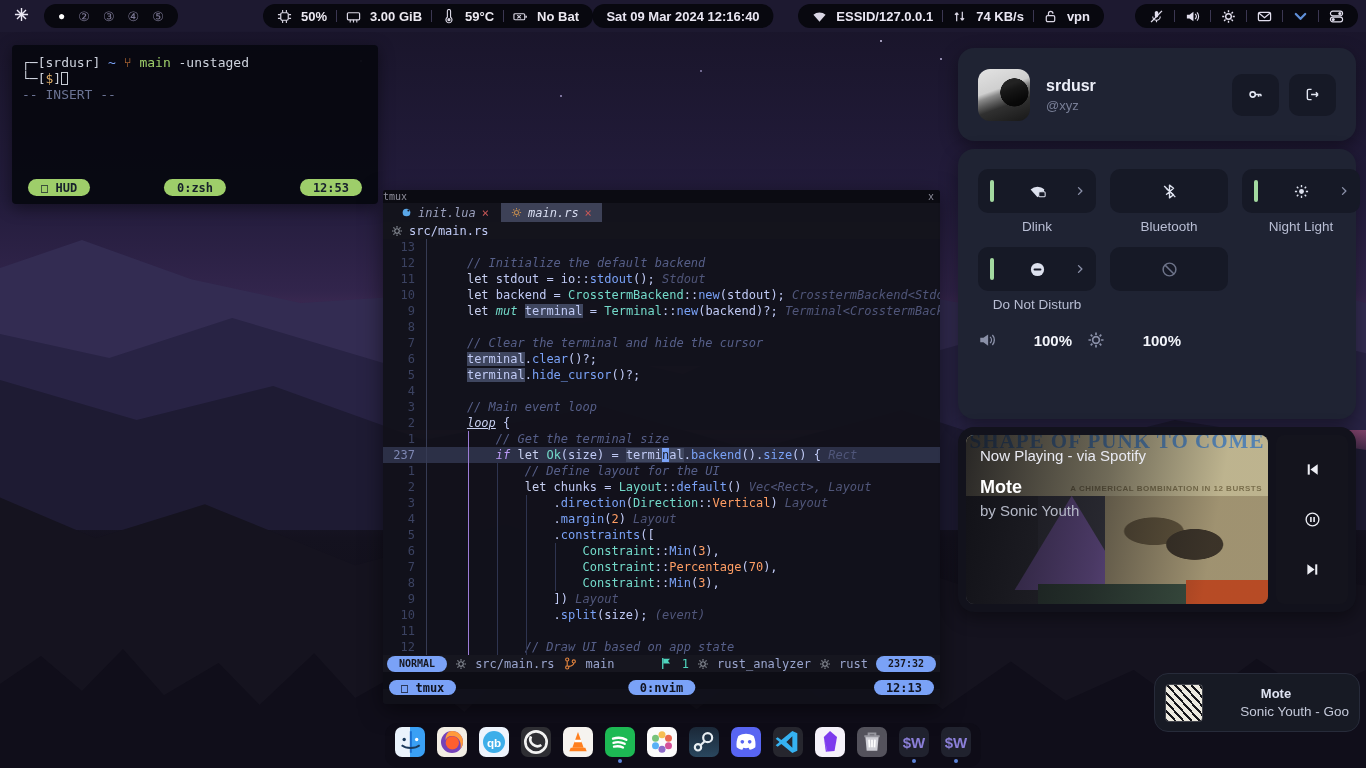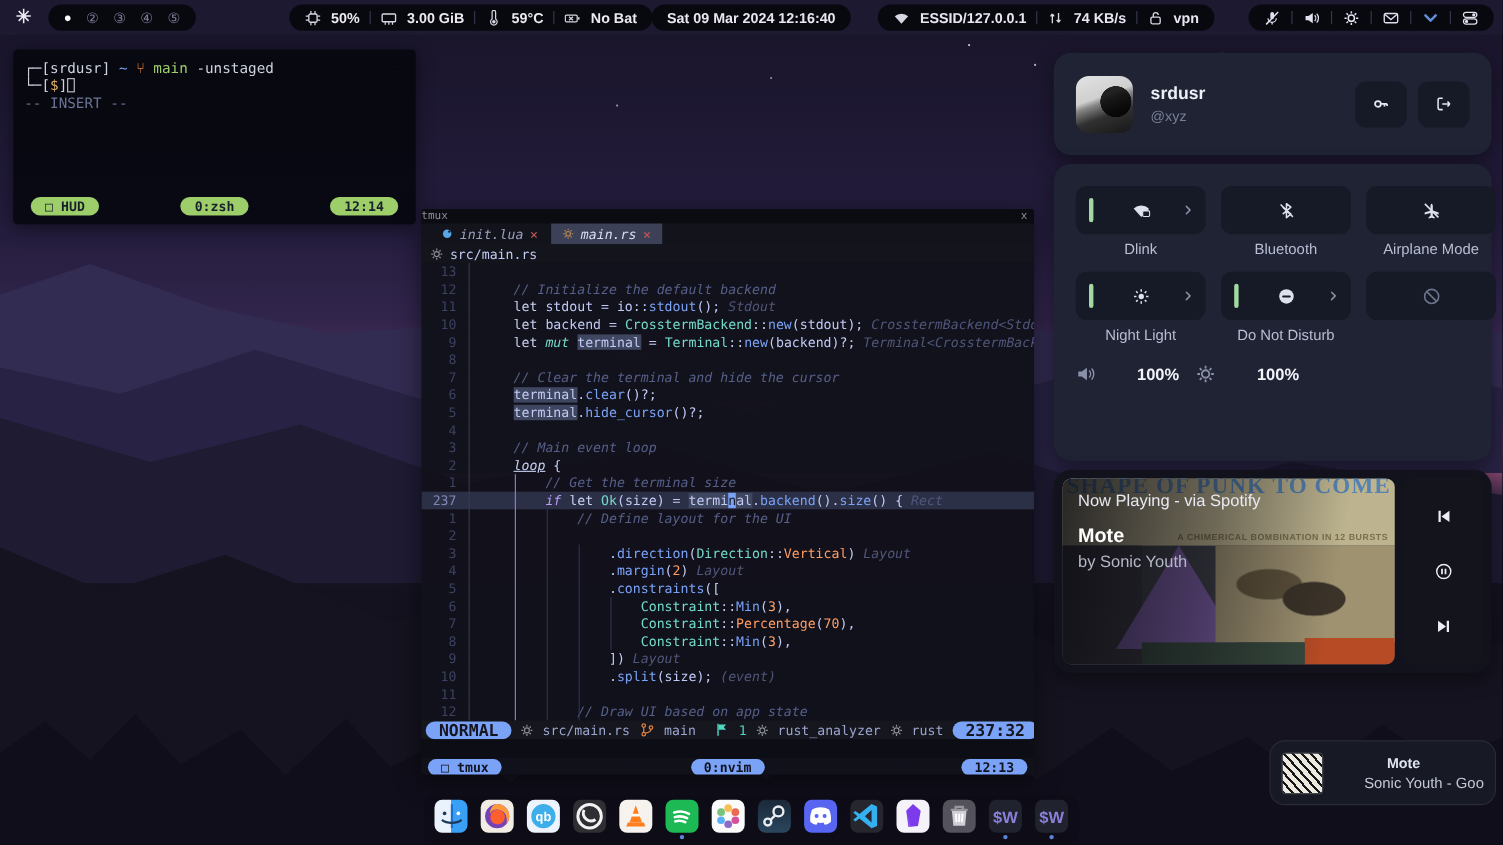"12:14" div.gpill { text: 12:14 -> 12:53 }
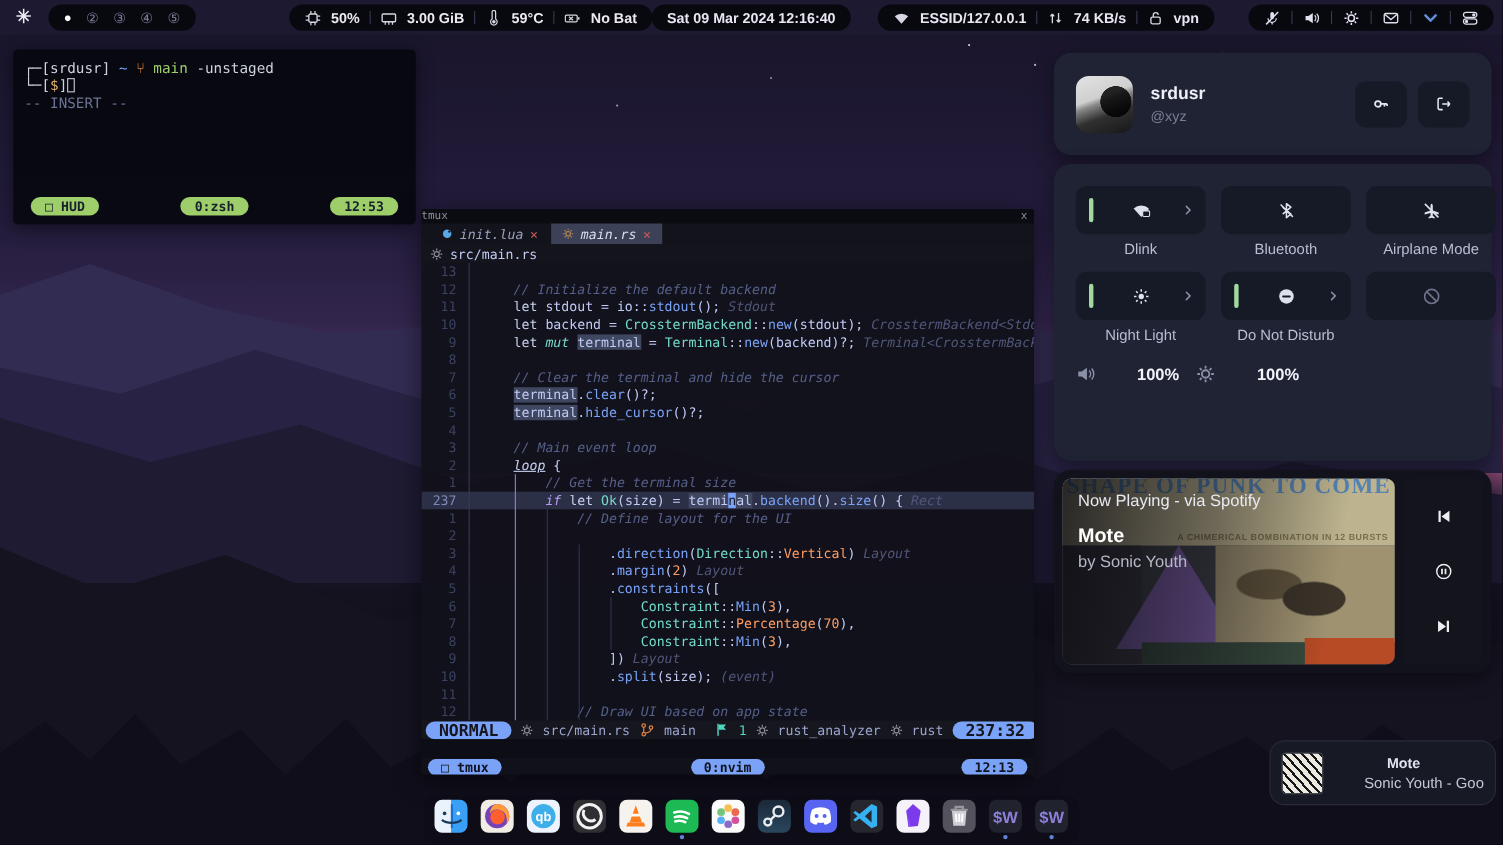"Airplane Mode" div.cell { html: <div> <button> <span> <svg> <path></path> <path></path> </svg> </span> </button> <div>Airplane Mode</div> </div> -> none }
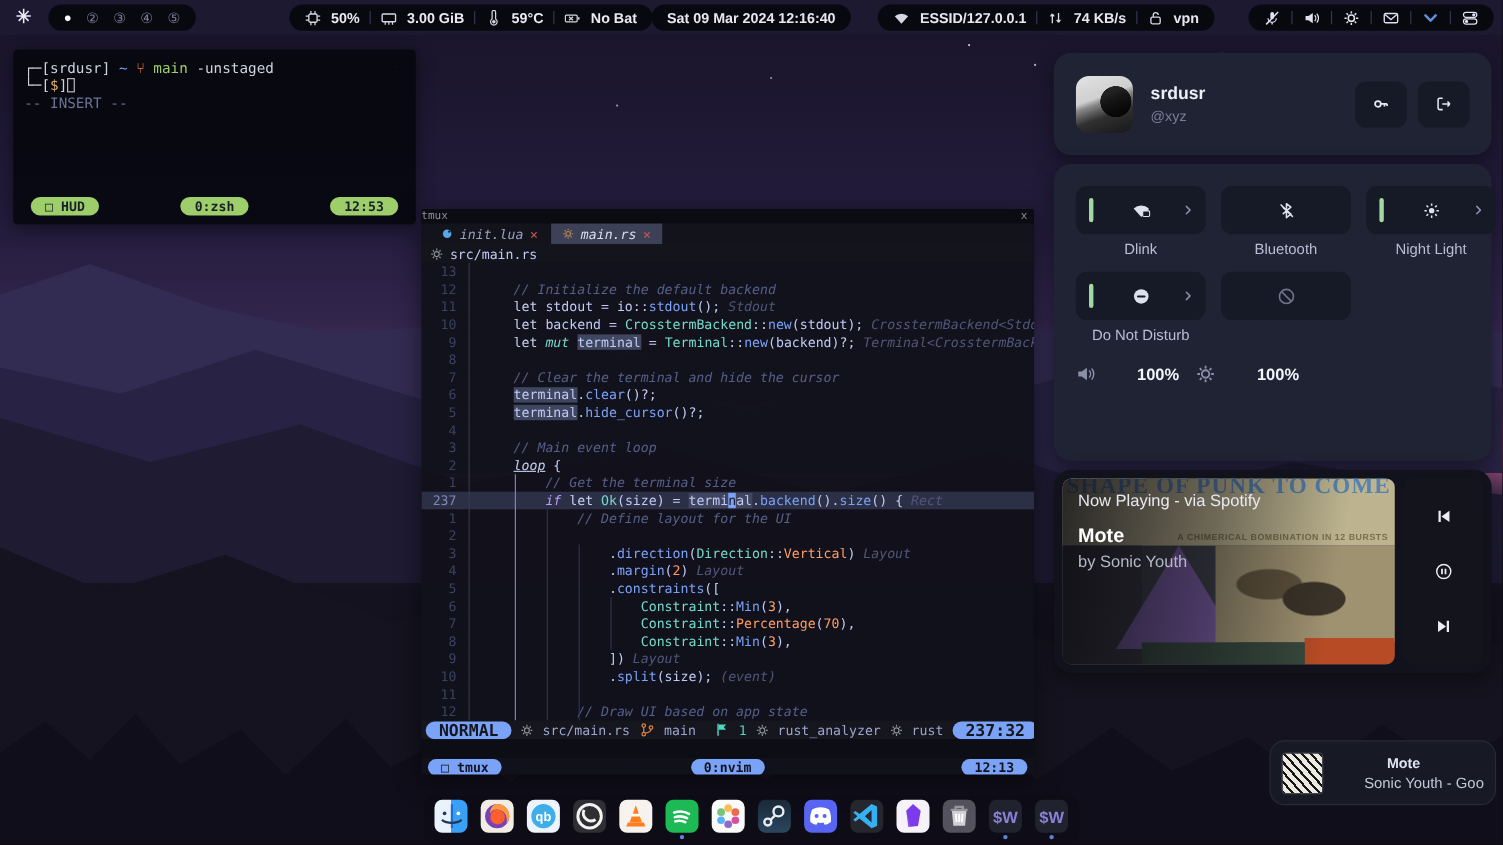"let chunks = Layout::default()" span.ct { html: none -> <span><span> </span><span>let</span><span> chunks = </span><span>Layout</span><span>::</span><span>default</span><span>() </span><span>Vec&lt;Rect&gt;, Layout</span></span> }
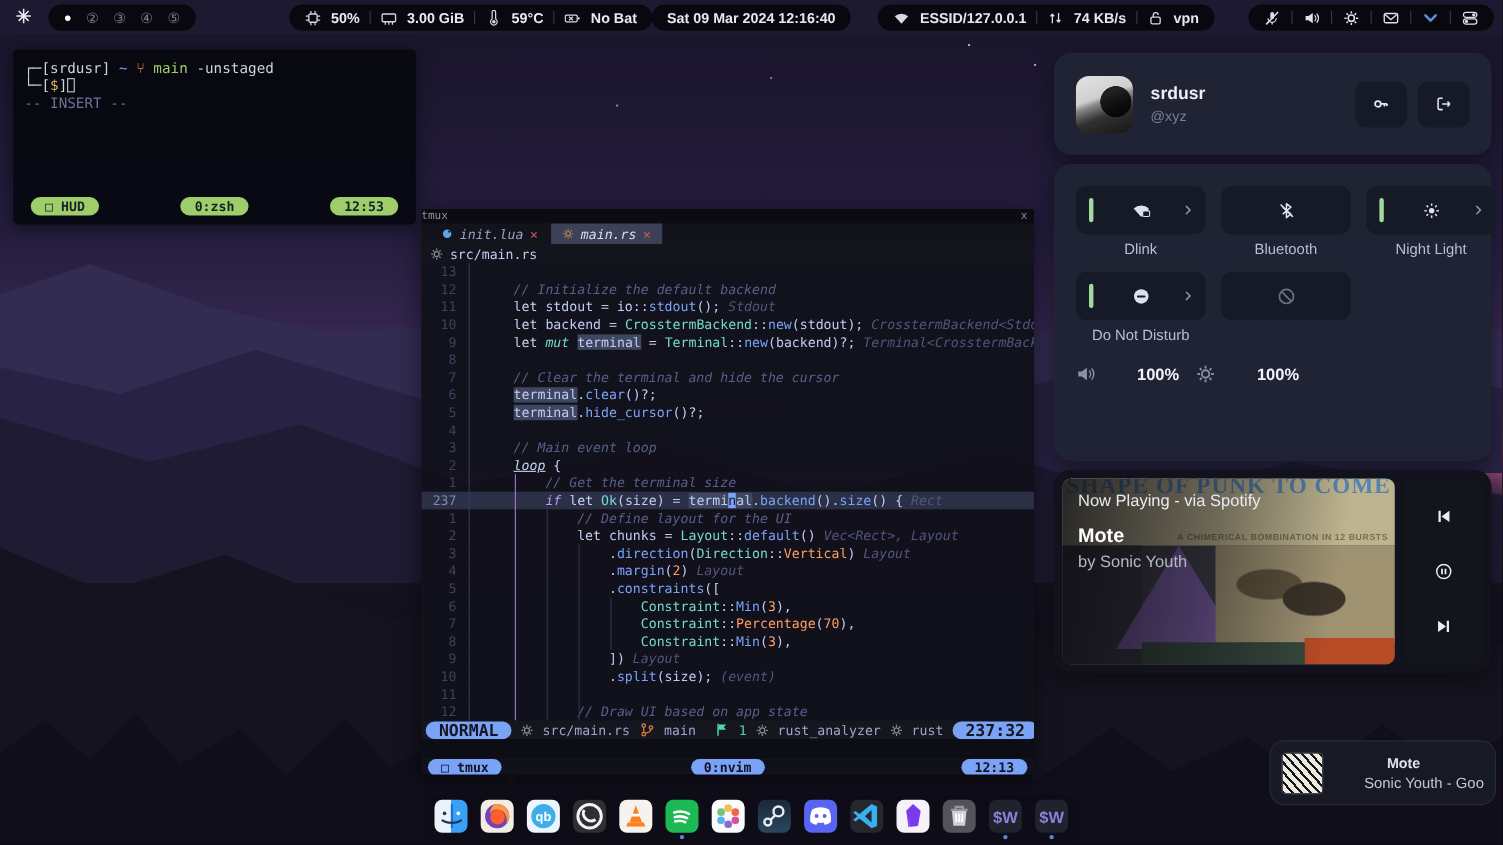"NORMAL" .bpill { font-size: 15px -> 10px }
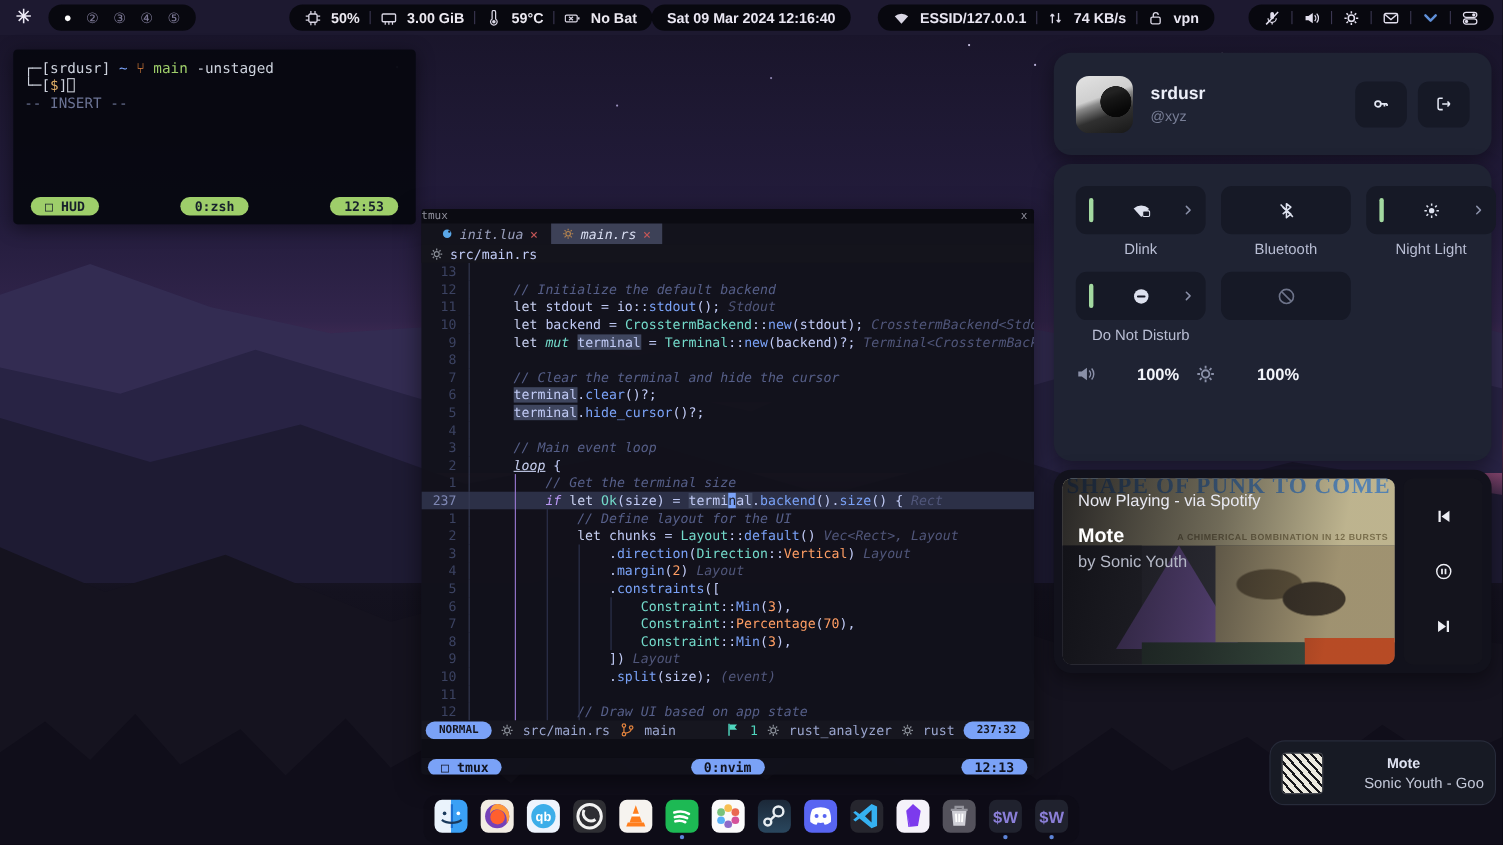"□ tmux" .tpill { top: 18px -> 8px }
